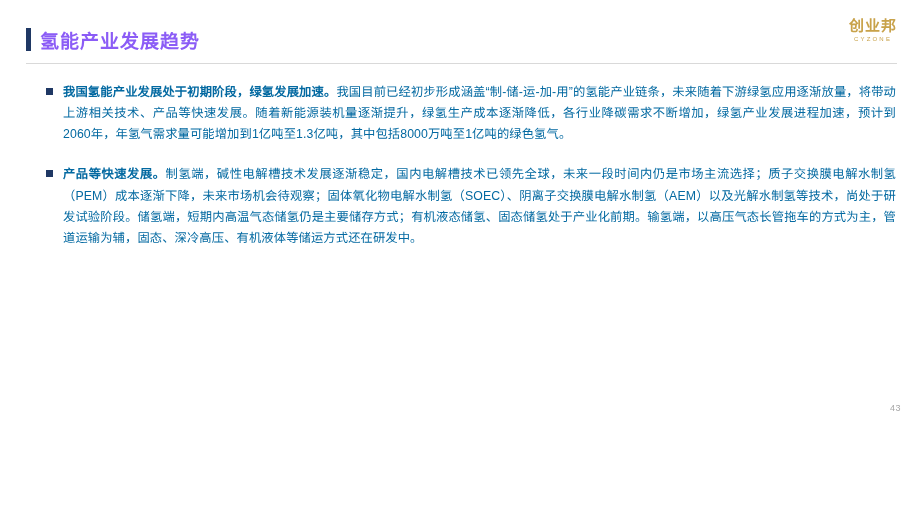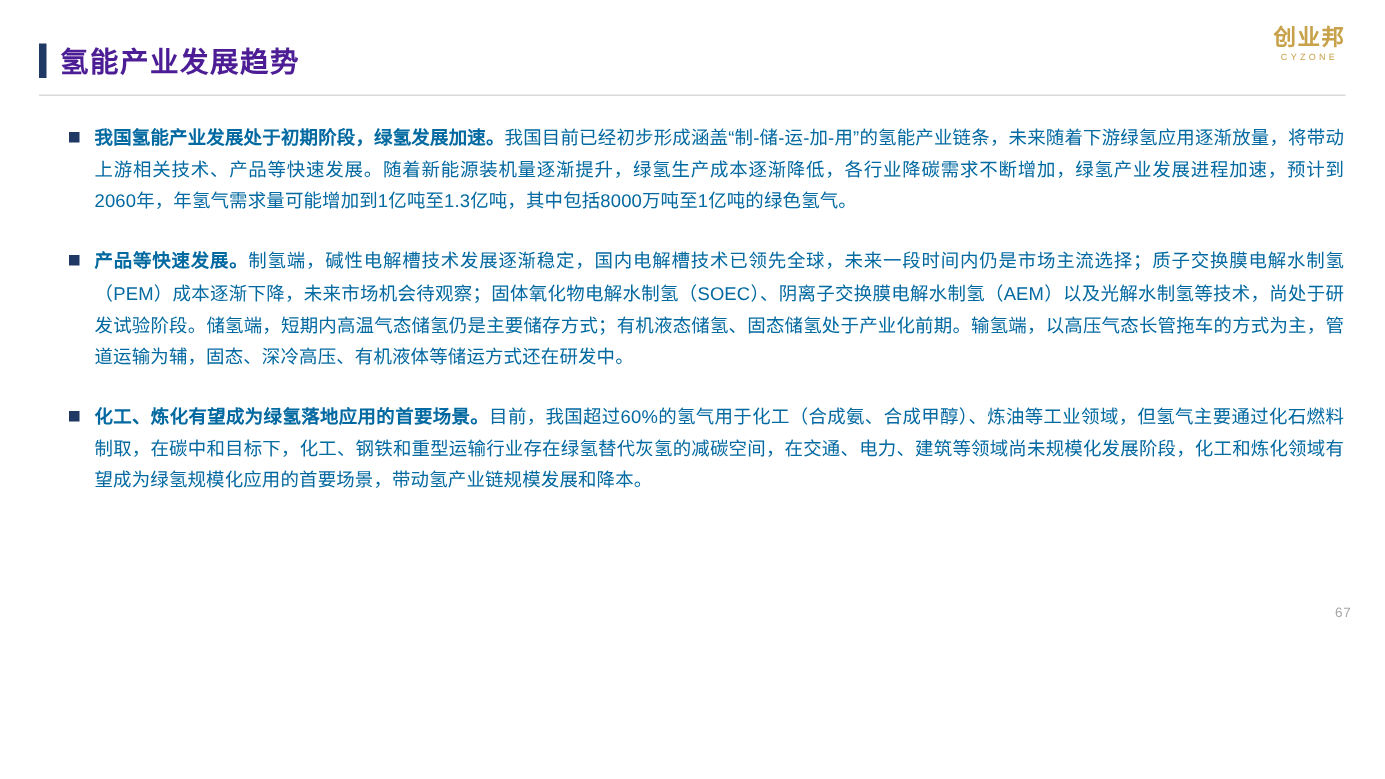"氢能产业发展趋势" .title-text { color: #4c1d95 -> #8b5cf6 }
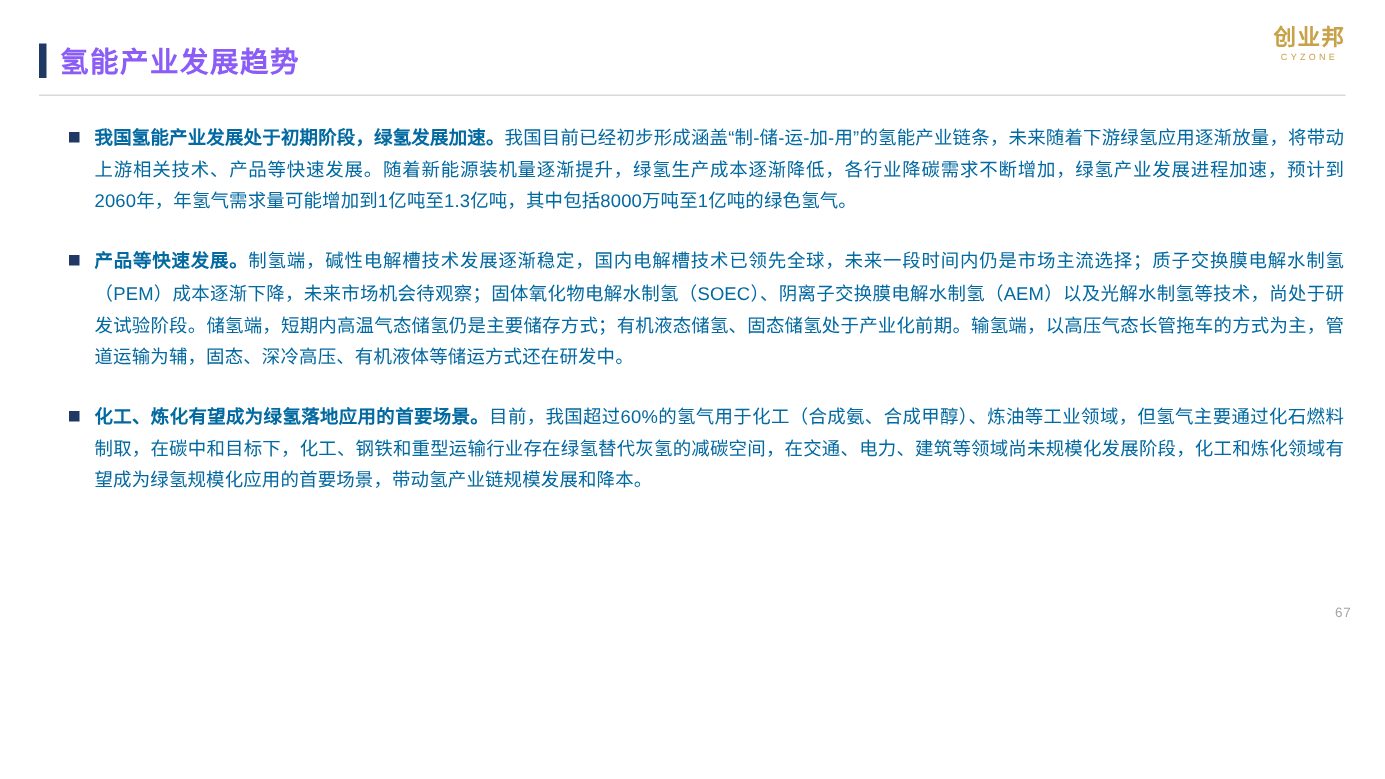"化工、炼化有望成为绿氢落地应用的首要场景。目前，我国超过60%的氢气用于化工（合" div.bullet { html: <div> <div></div> <div><span>化工、炼化有望成为绿氢落地应用的首要场景。</span><span>目前，我国超过60%的氢气用于化工（合成氨、合成甲醇）、炼油等工业领域，但氢气主要通过化石燃料制取，在碳中和目标下，化工、钢铁和重型运输行业存在绿氢替代灰氢的减碳空间，在交通、电力、建筑等领域尚未规模化发展阶段，化工和炼化领域有望成为绿氢规模化应用的首要场景，带动氢产业链规模发展和降本。</span></div> </div> -> none }
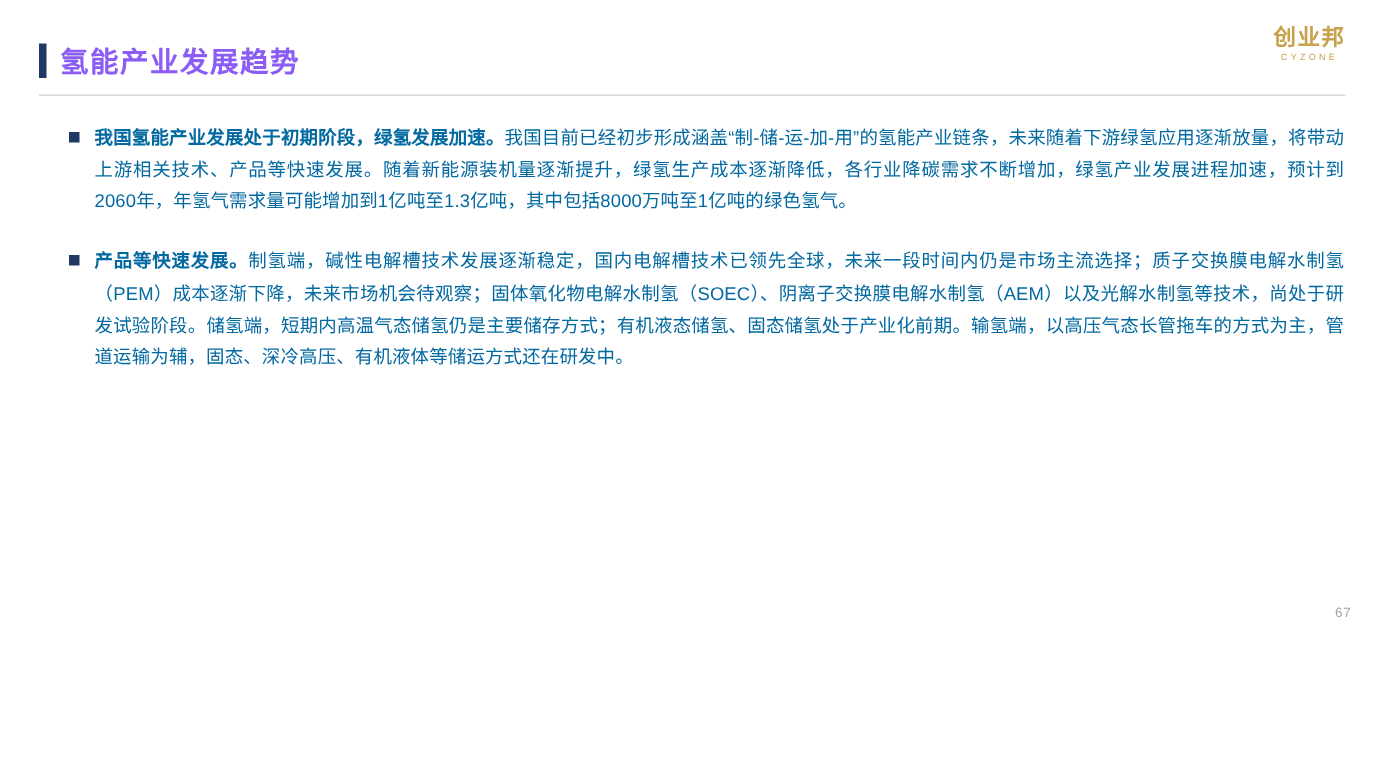"67" div.page-num { text: 67 -> 43 }
